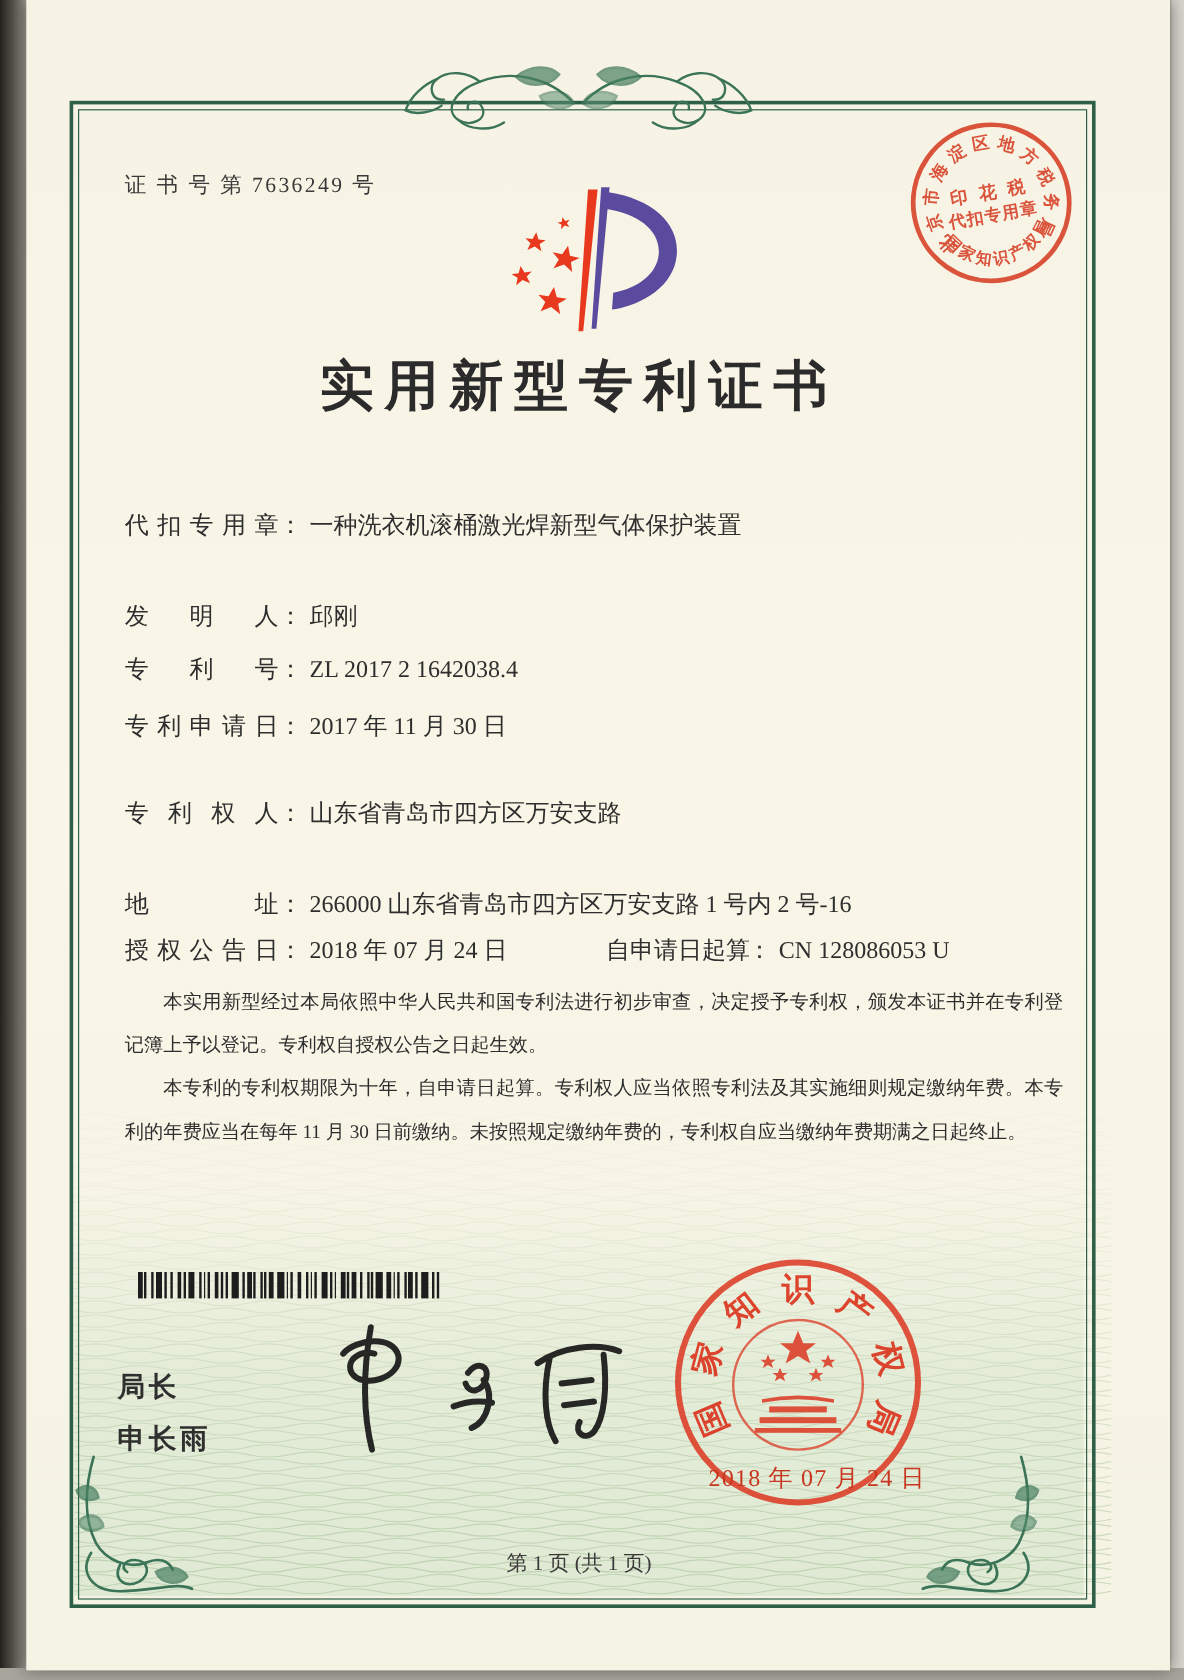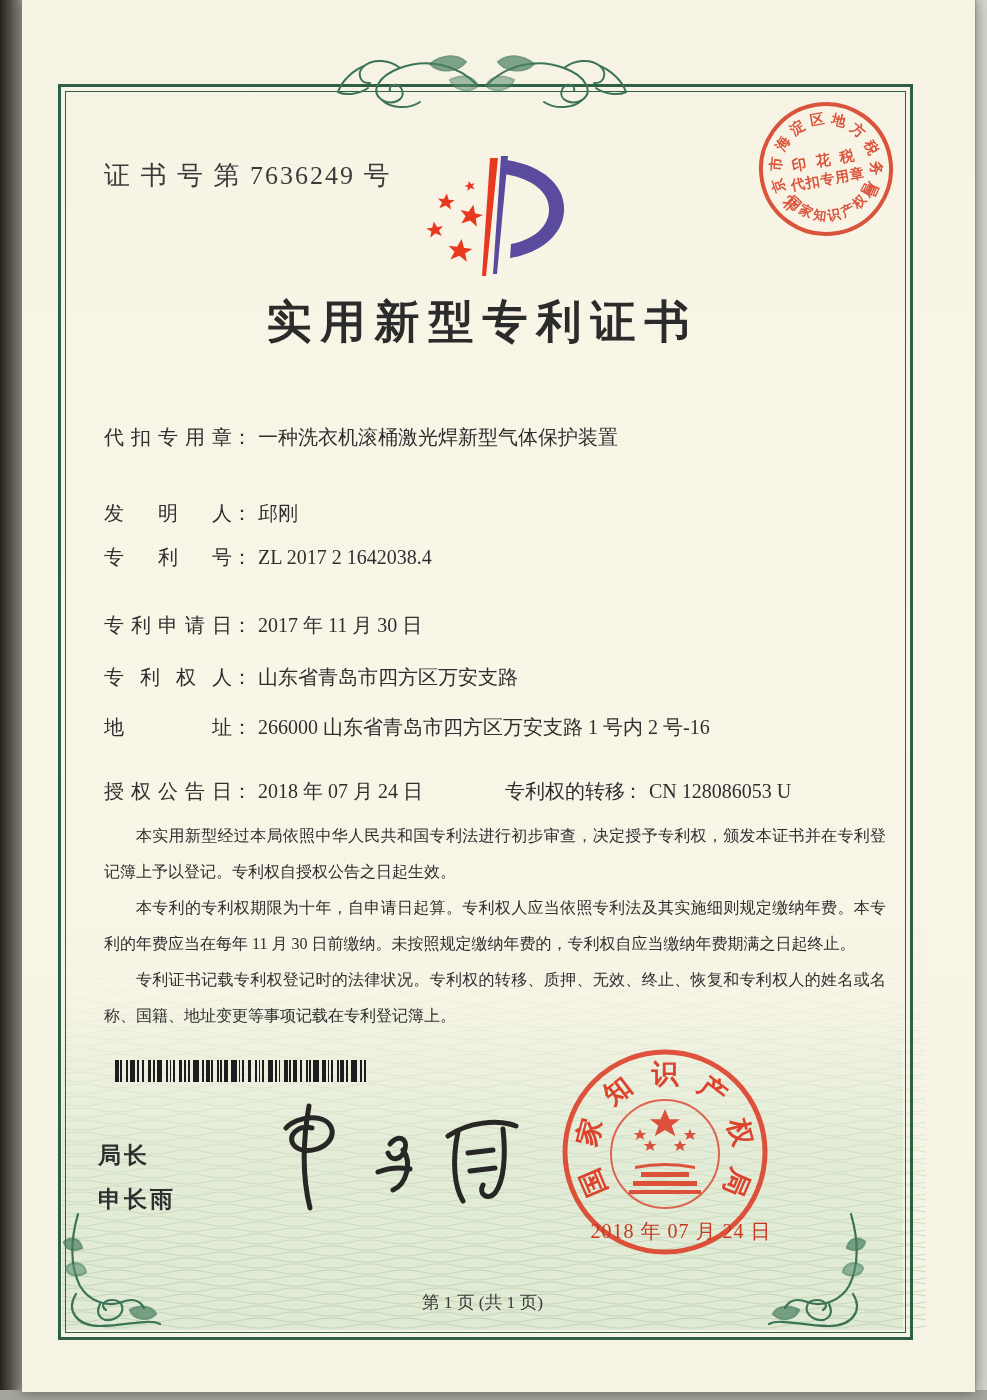"证 书 号 第 7636249" .cert-no { font-size: 26px -> 18px; margin-top: 16px -> none }
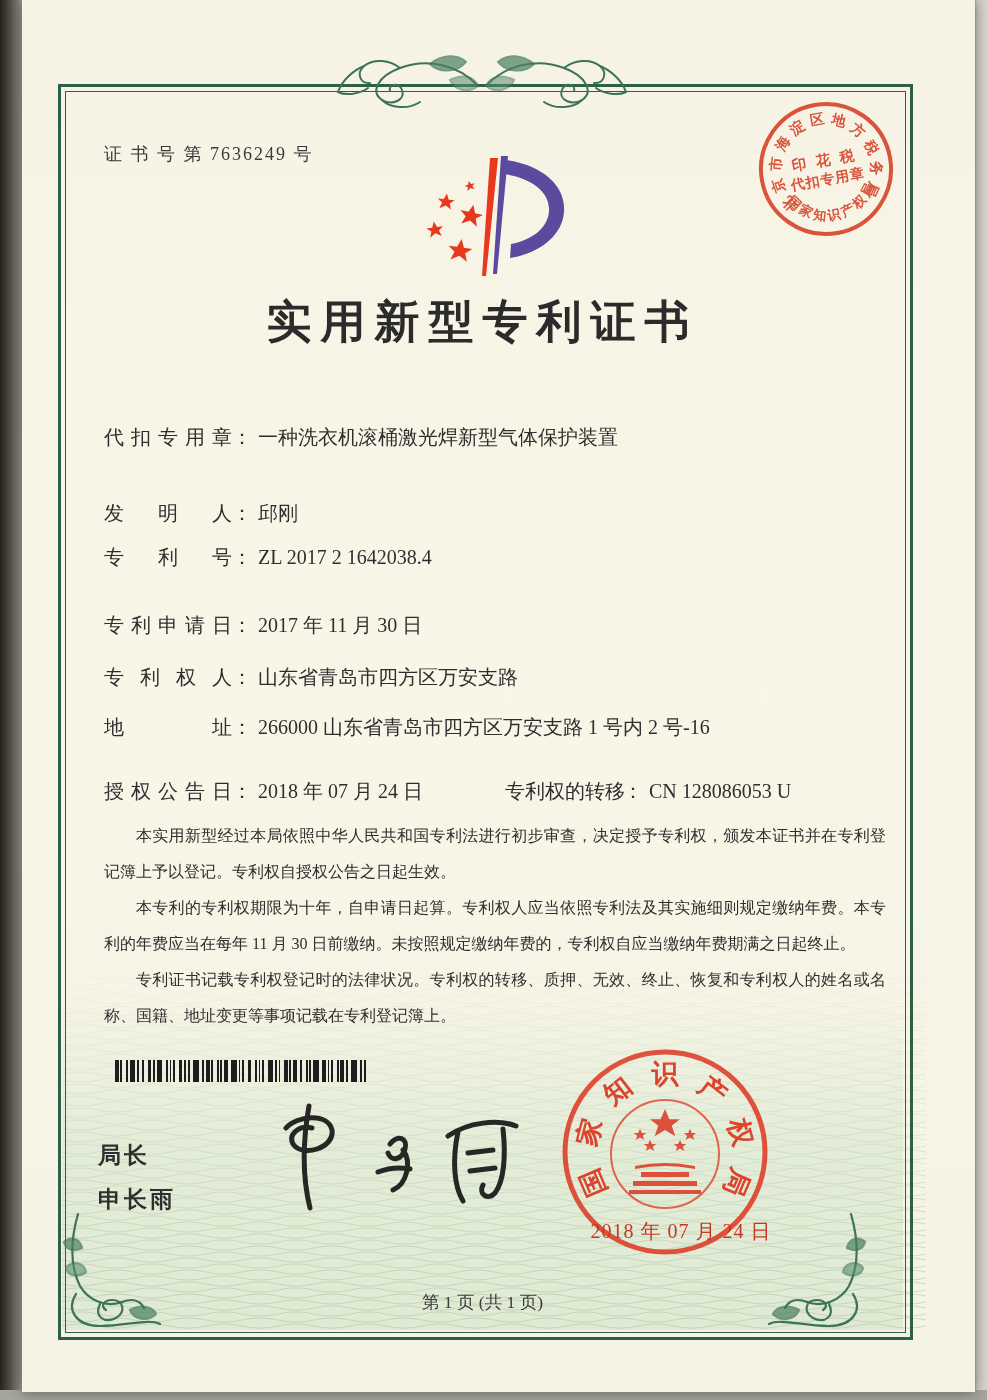"专利申请日： 2017 年 11 月" div.field-row { top: 188px -> 168px }
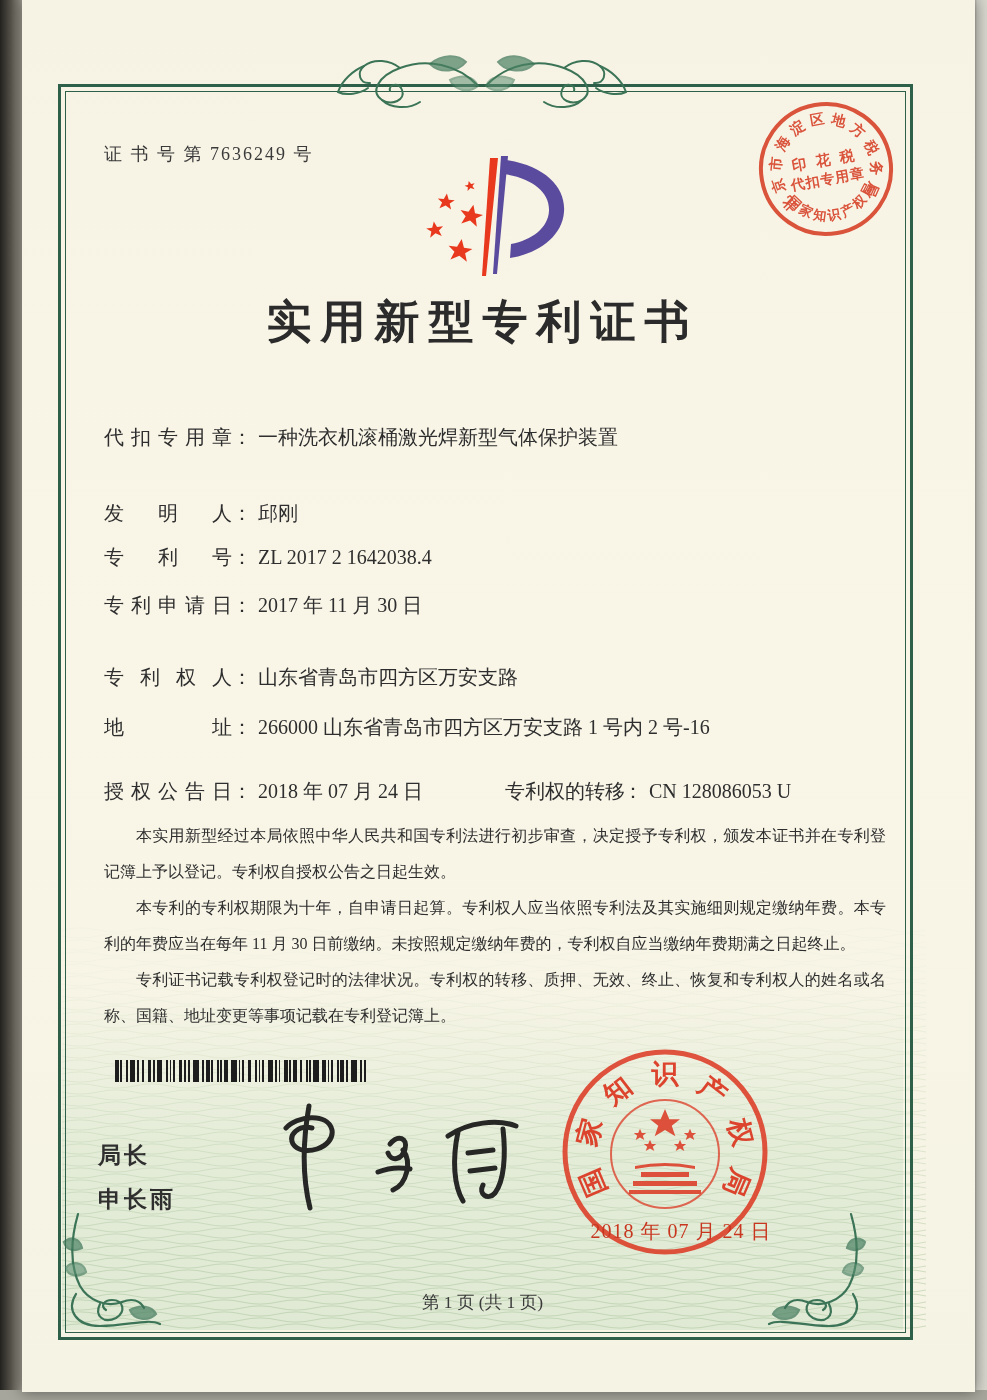"地址： 266000 山东省青岛市四方区万安支路 1 号内" div.field-row { top: 290px -> 316px }
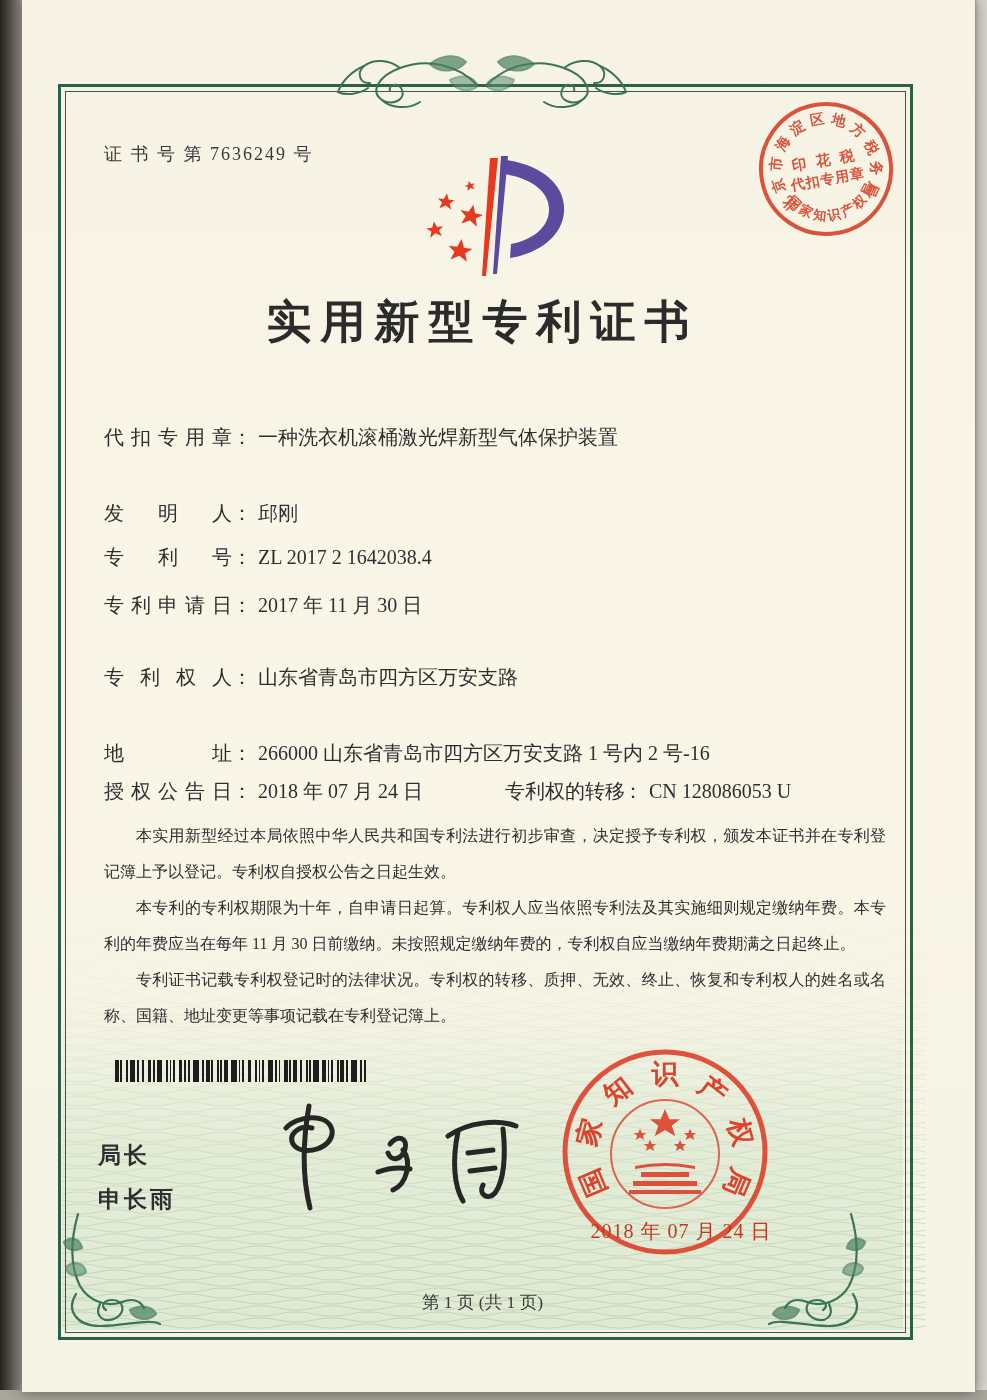"专利权的转移" span.field-label { text: 专利权的转移 -> 自申请日起算 }
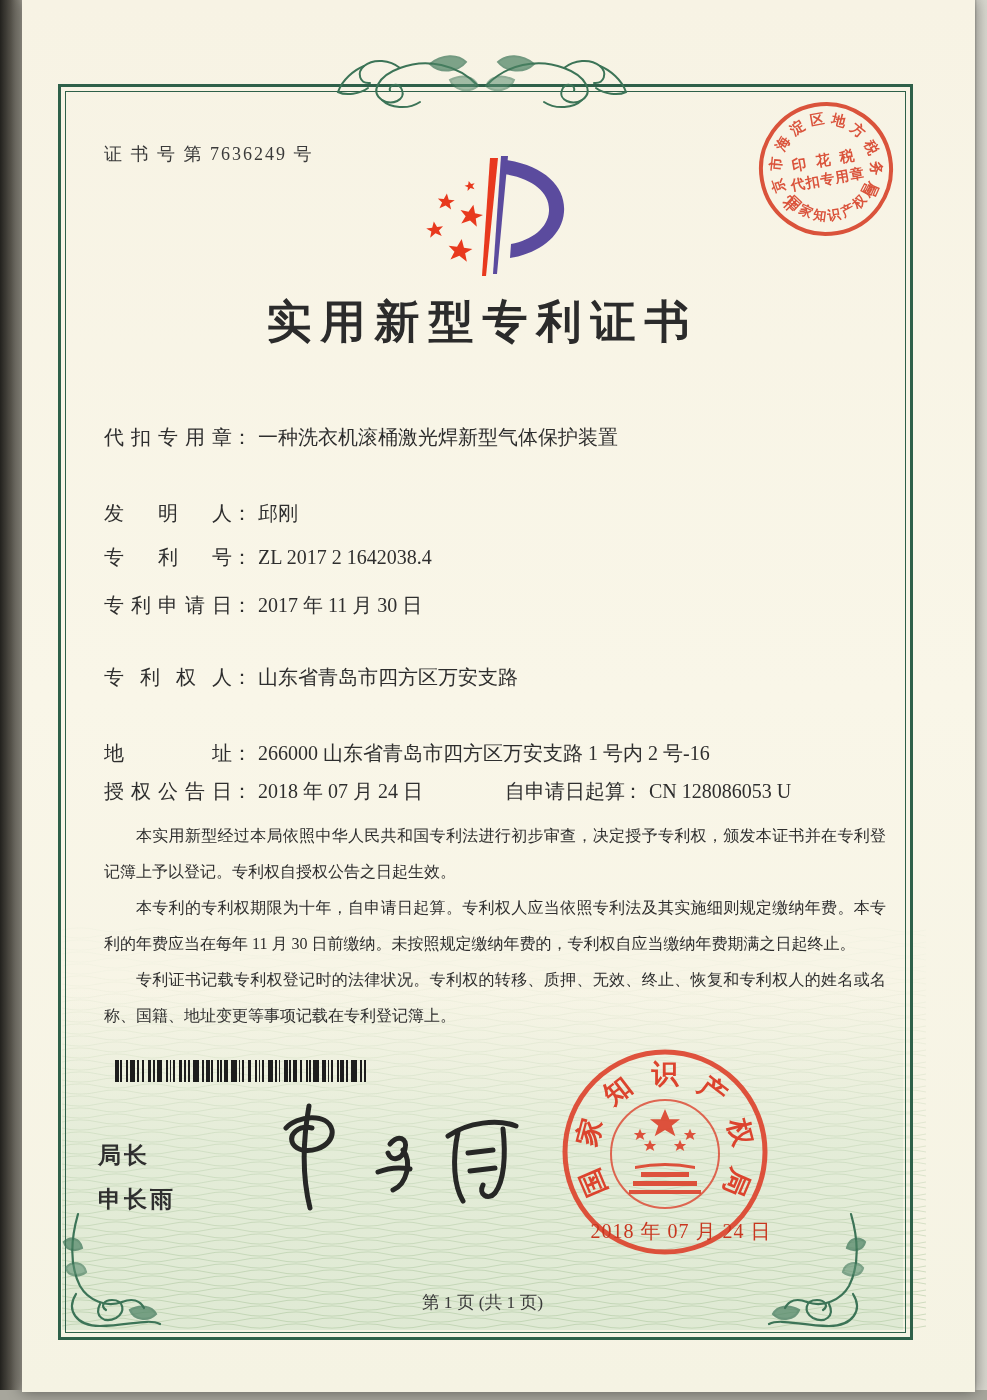"专利证书记载专利权登记时的法律状况。专利权的转移、质押、无效、终止、恢复和专利权" p { html: <p>专利证书记载专利权登记时的法律状况。专利权的转移、质押、无效、终止、恢复和专利权人的姓名或名称、国籍、地址变更等事项记载在专利登记簿上。</p> -> none }
